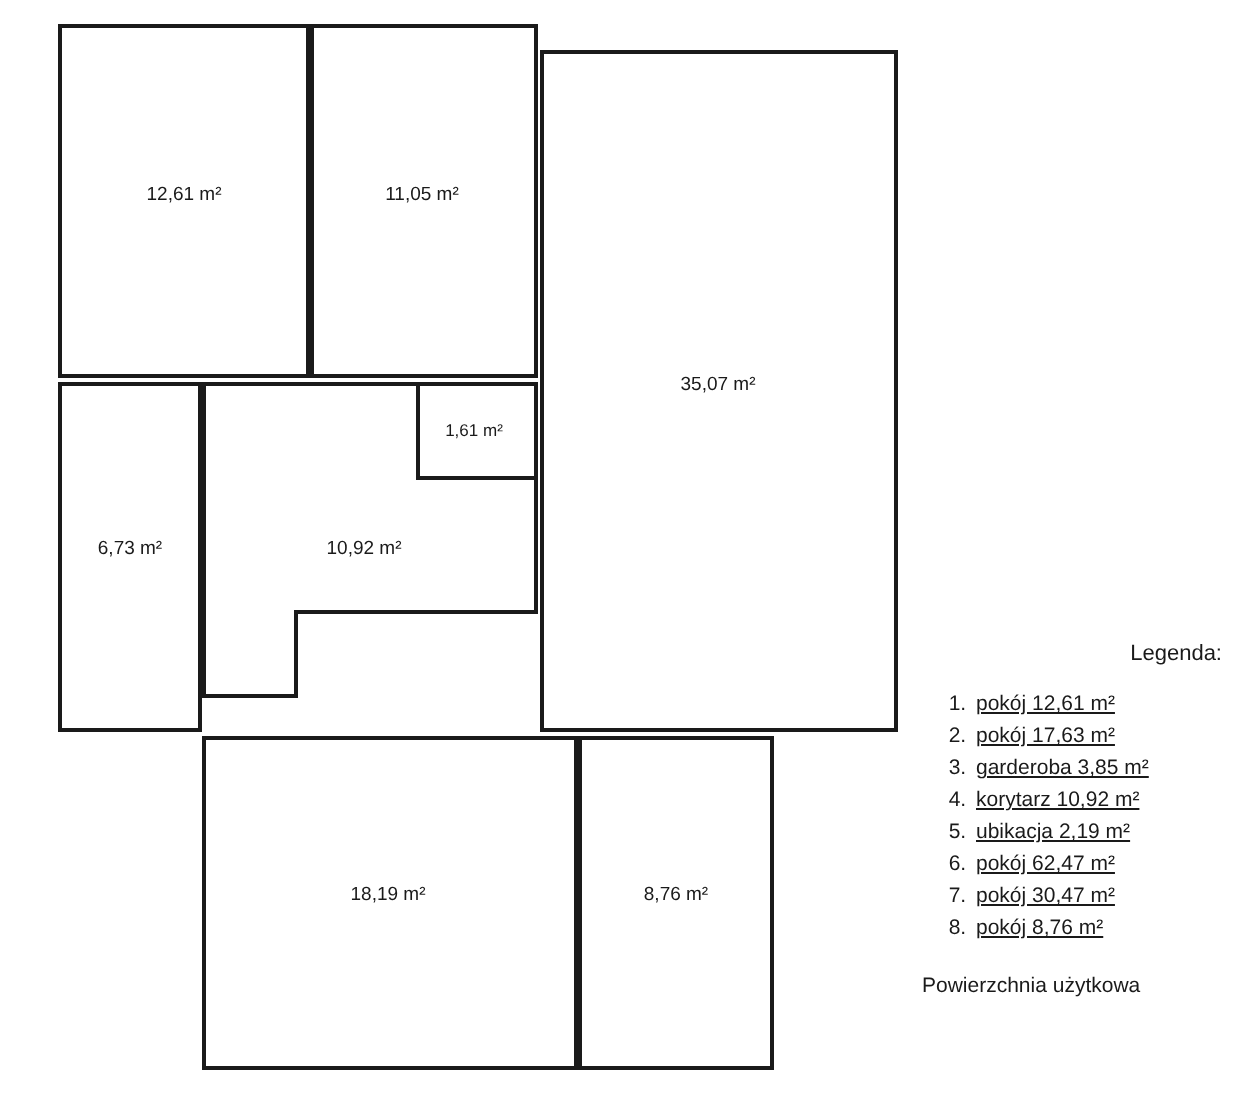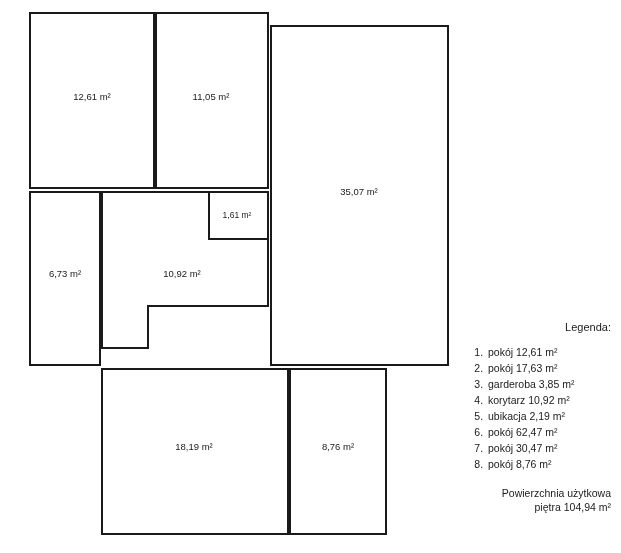"pokój 12,61 m²" #legend ol { text-decoration: none -> underline }
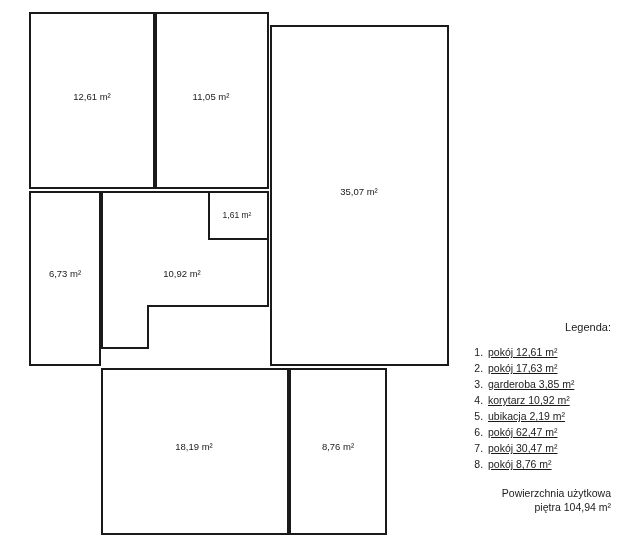"Powierzchnia użytkowa" #legend .total div { text-align: right -> none }
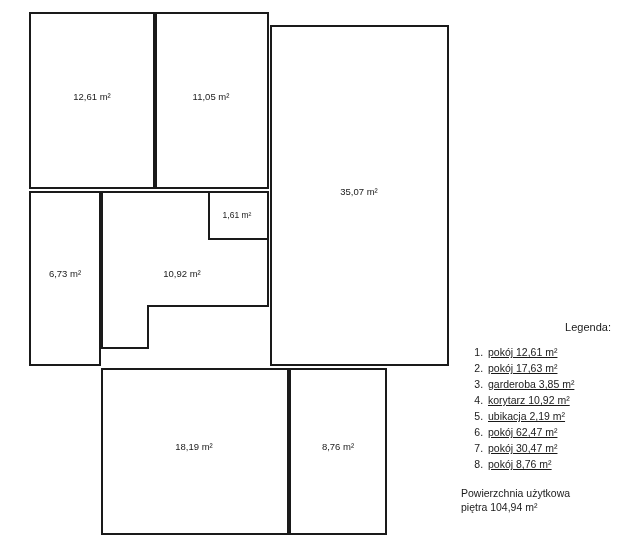"piętra 104,94 m²" div { html: <div>piętra 104,94 m²</div> -> none }
